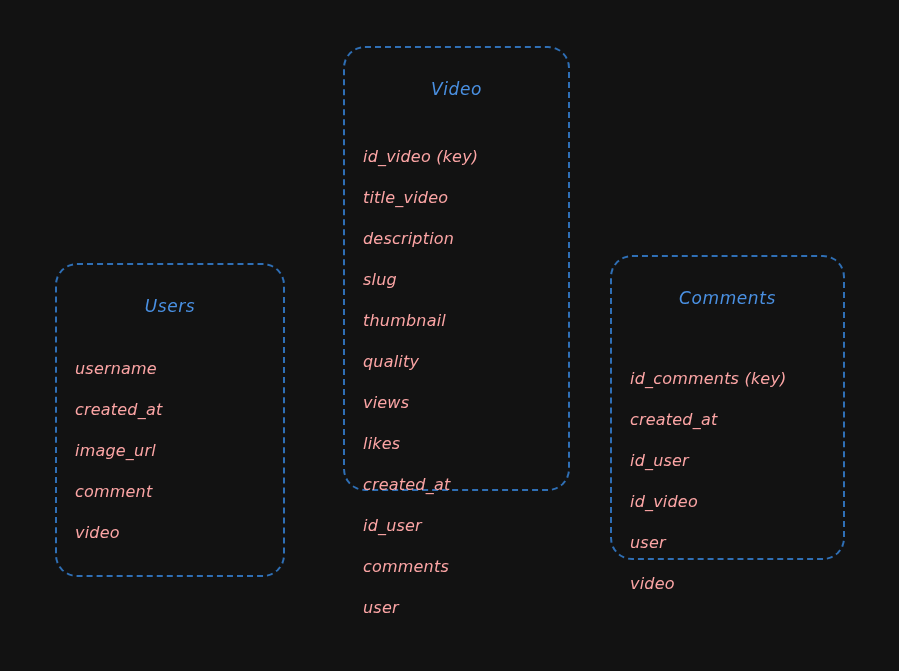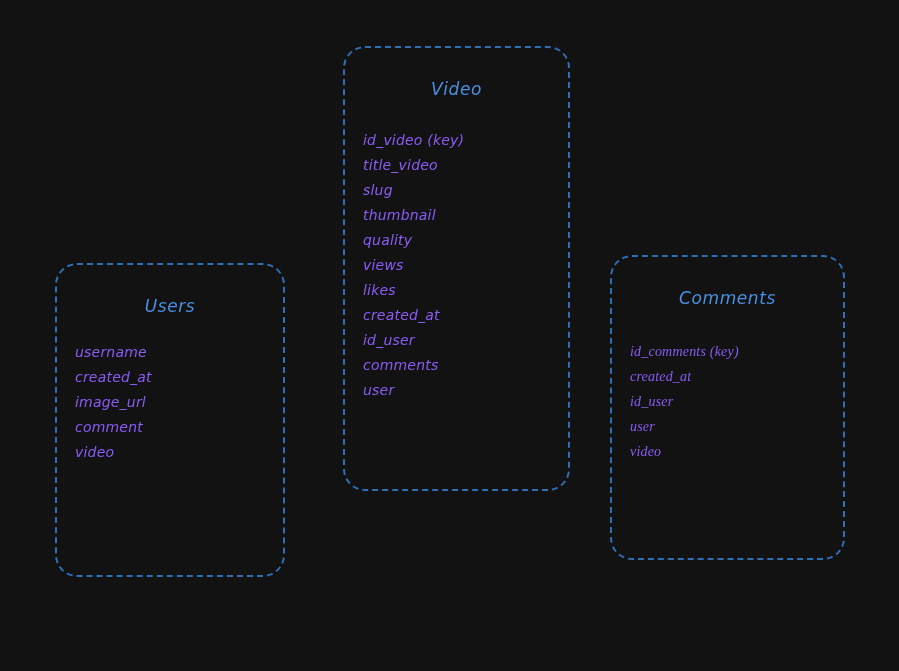"id_video (key)" .field-item { color: #8b5cf6 -> #fca5a5; font-size: 14px -> 16px; margin-top: none -> 16px }
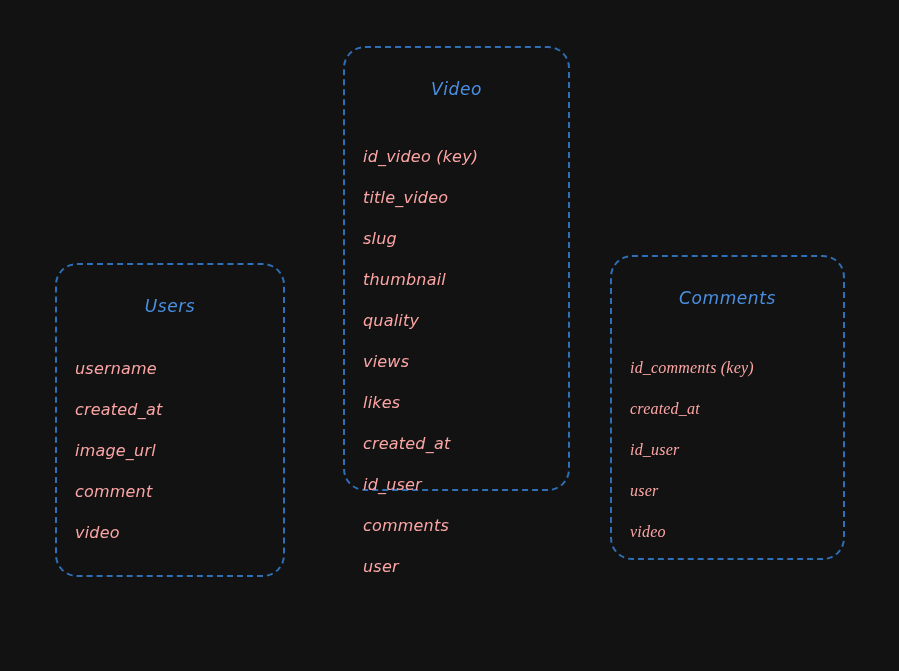"description" li.field-item { html: none -> <li>description</li> }
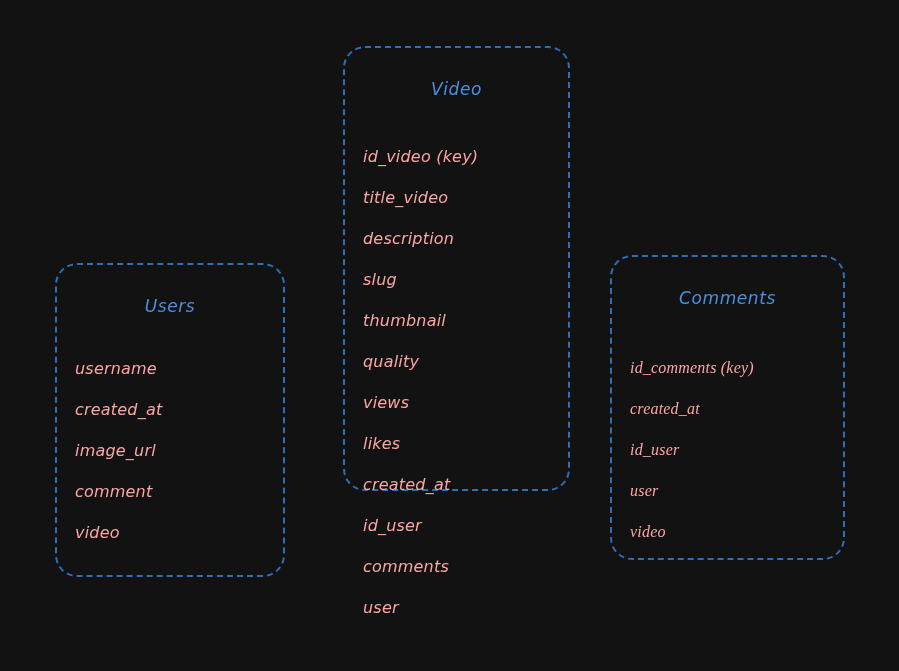"id_comments (key)" #fields-comments { font-family: Liberation Serif, serif -> none; top: 82px -> 93px }
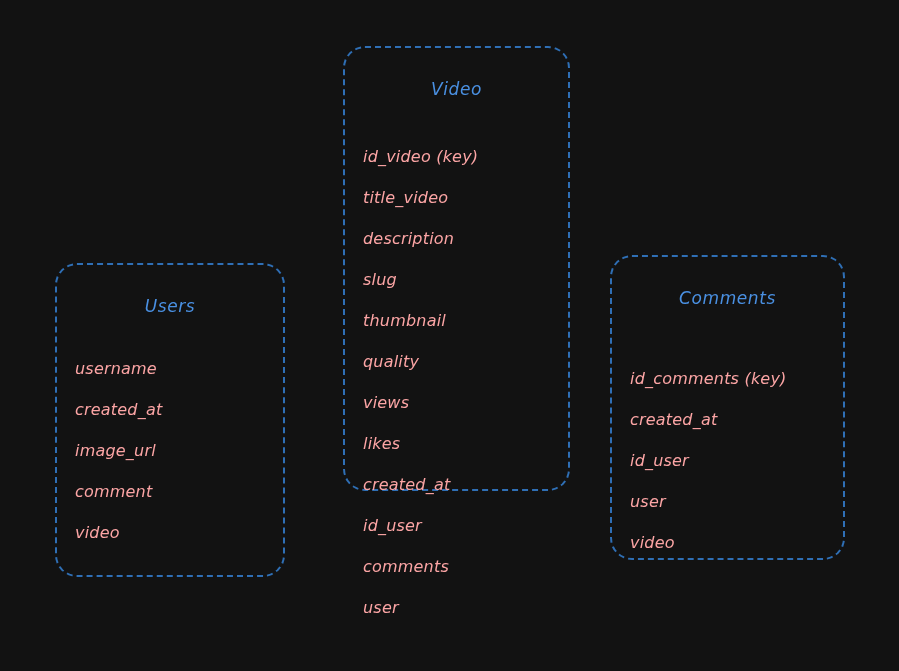"id_video" li.field-item { html: none -> <li>id_video</li> }
